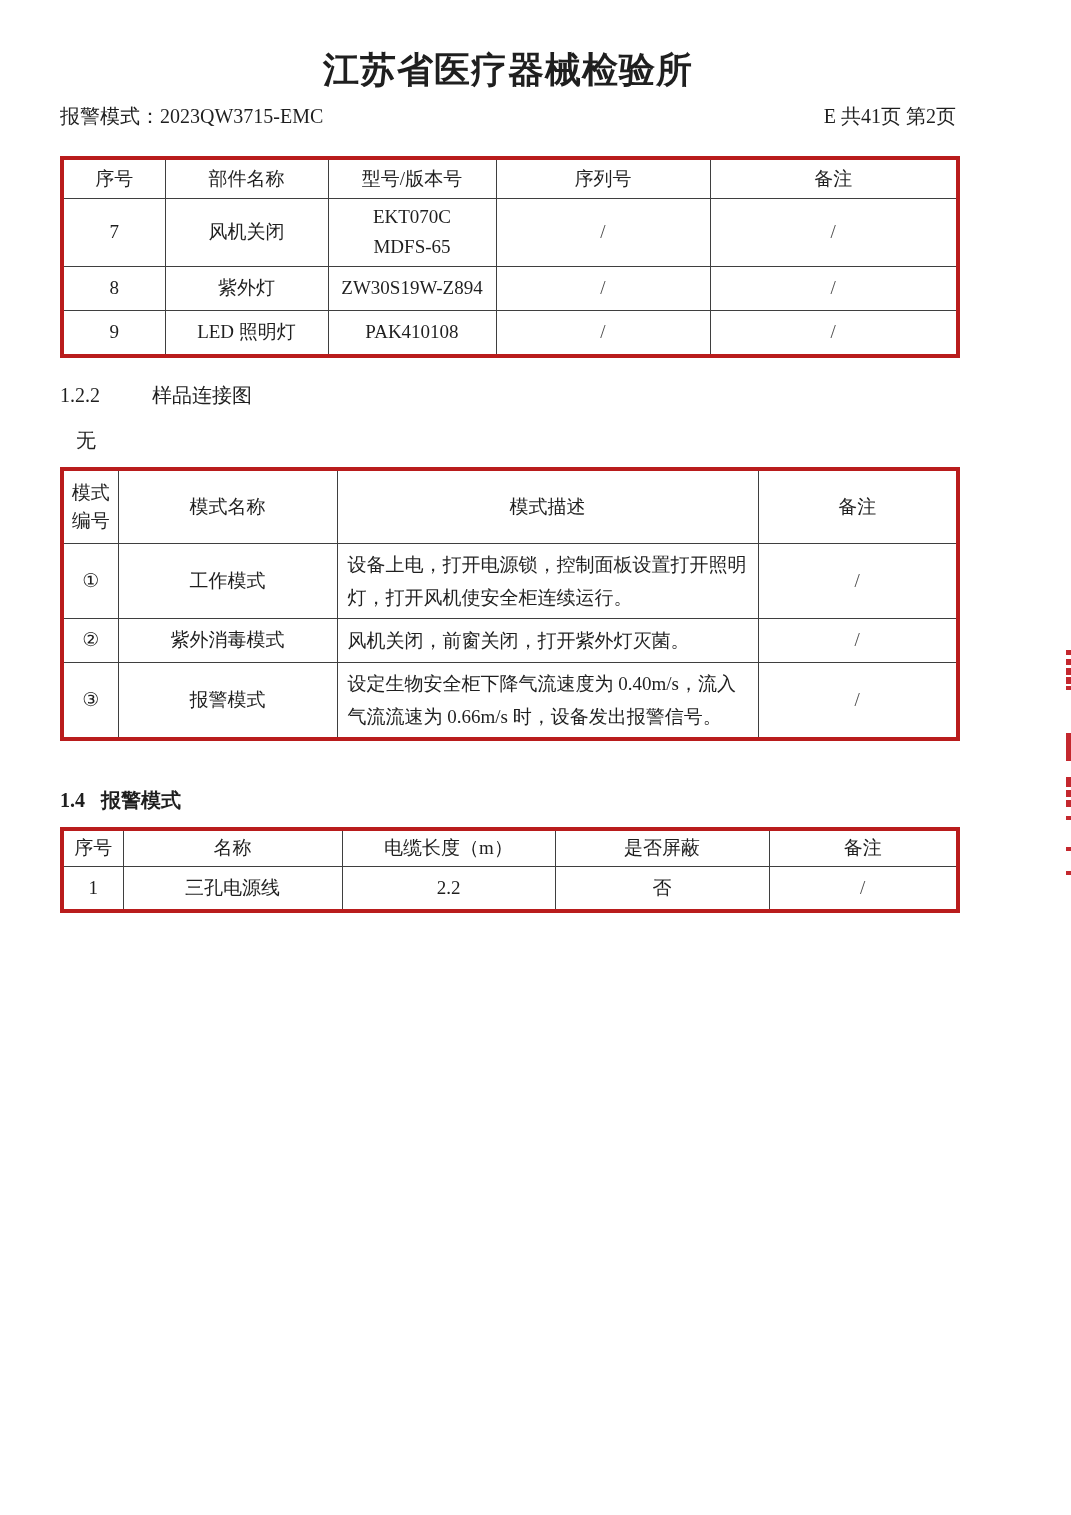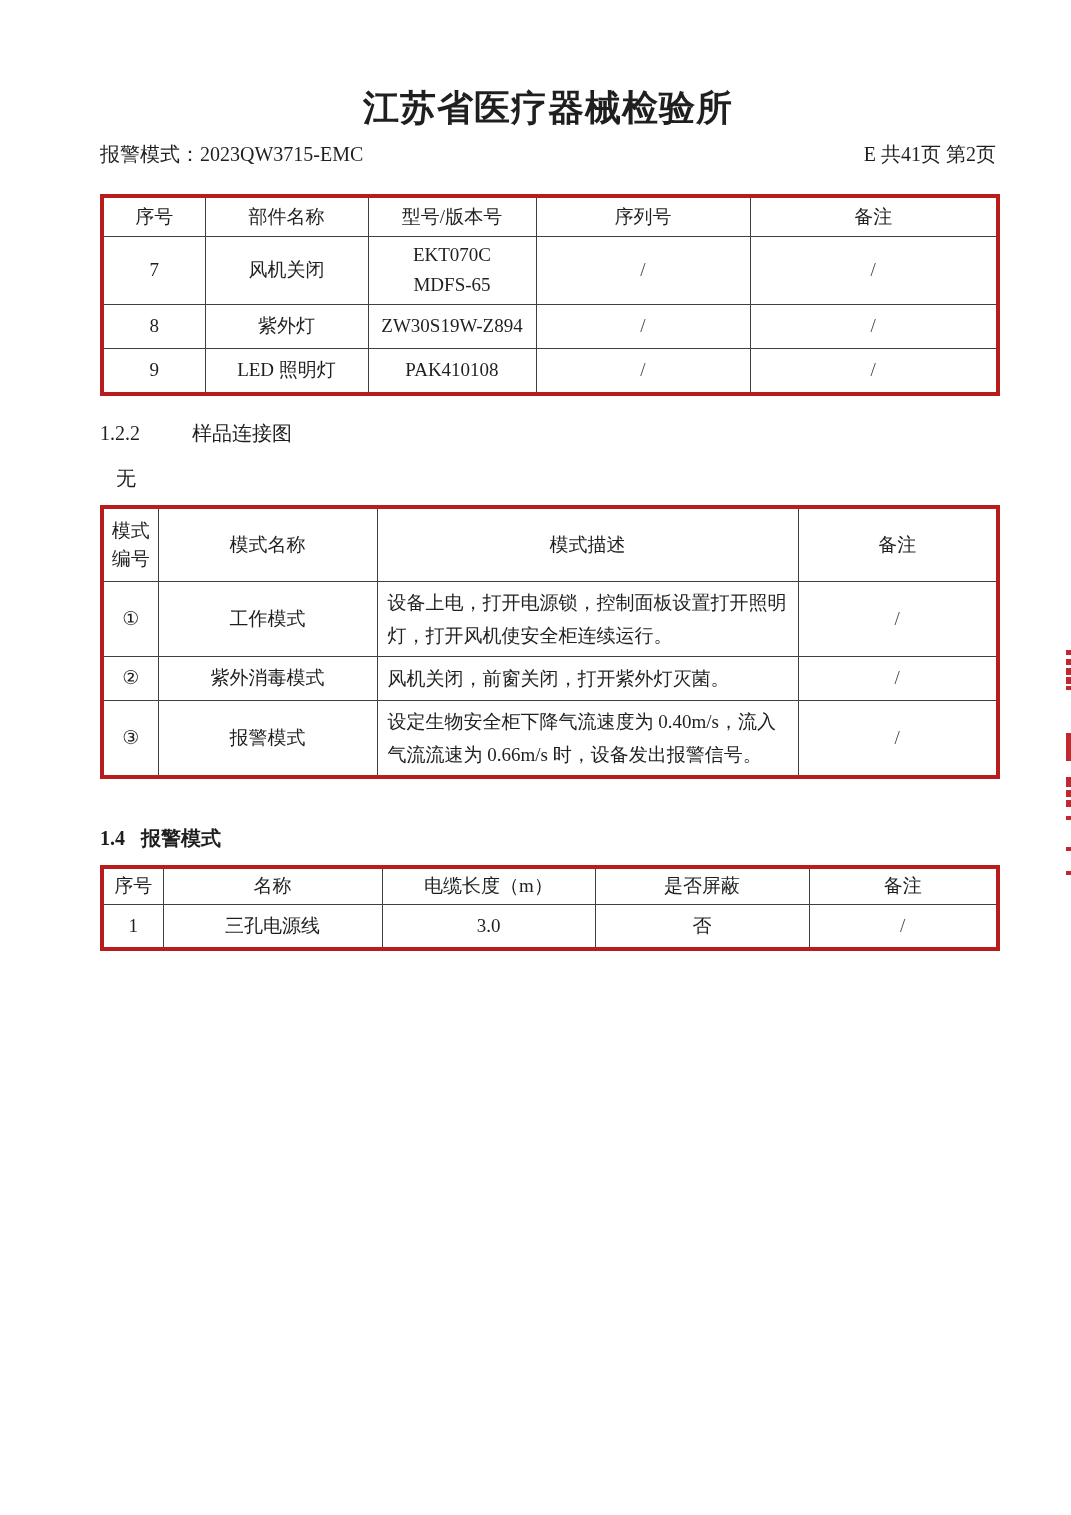"江苏省医疗器械检验所" .content { margin-left: 100px -> 60px; padding-top: 86px -> 48px }
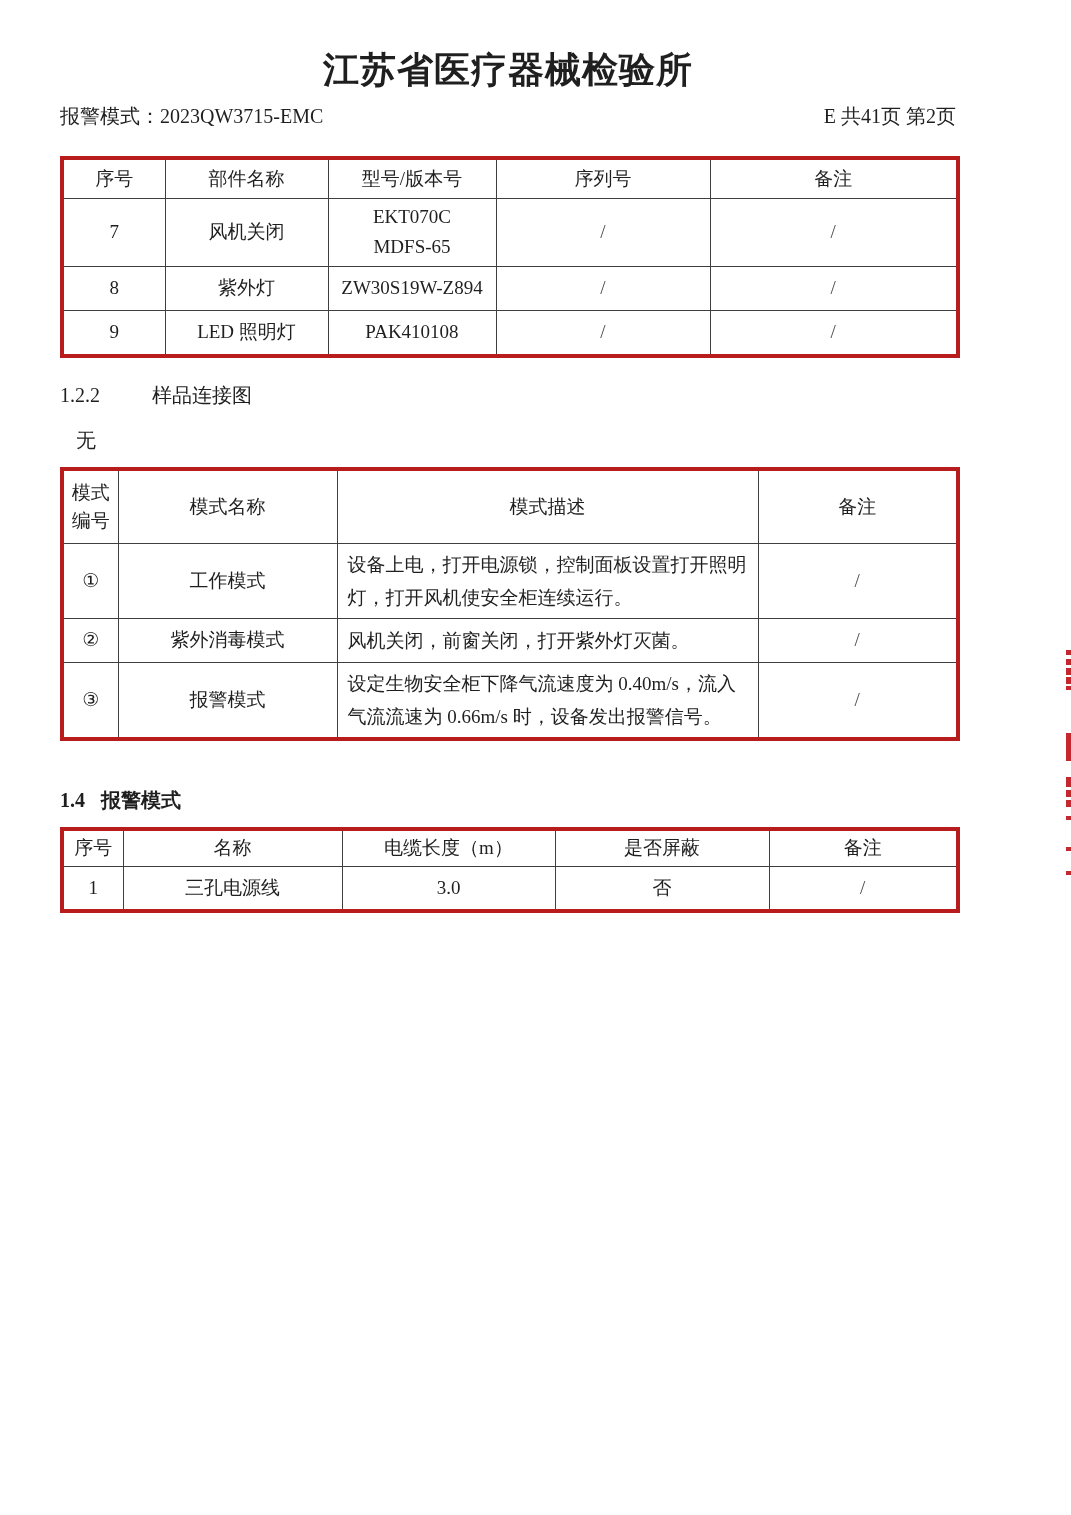"3.0" td { text: 3.0 -> 2.2 }
